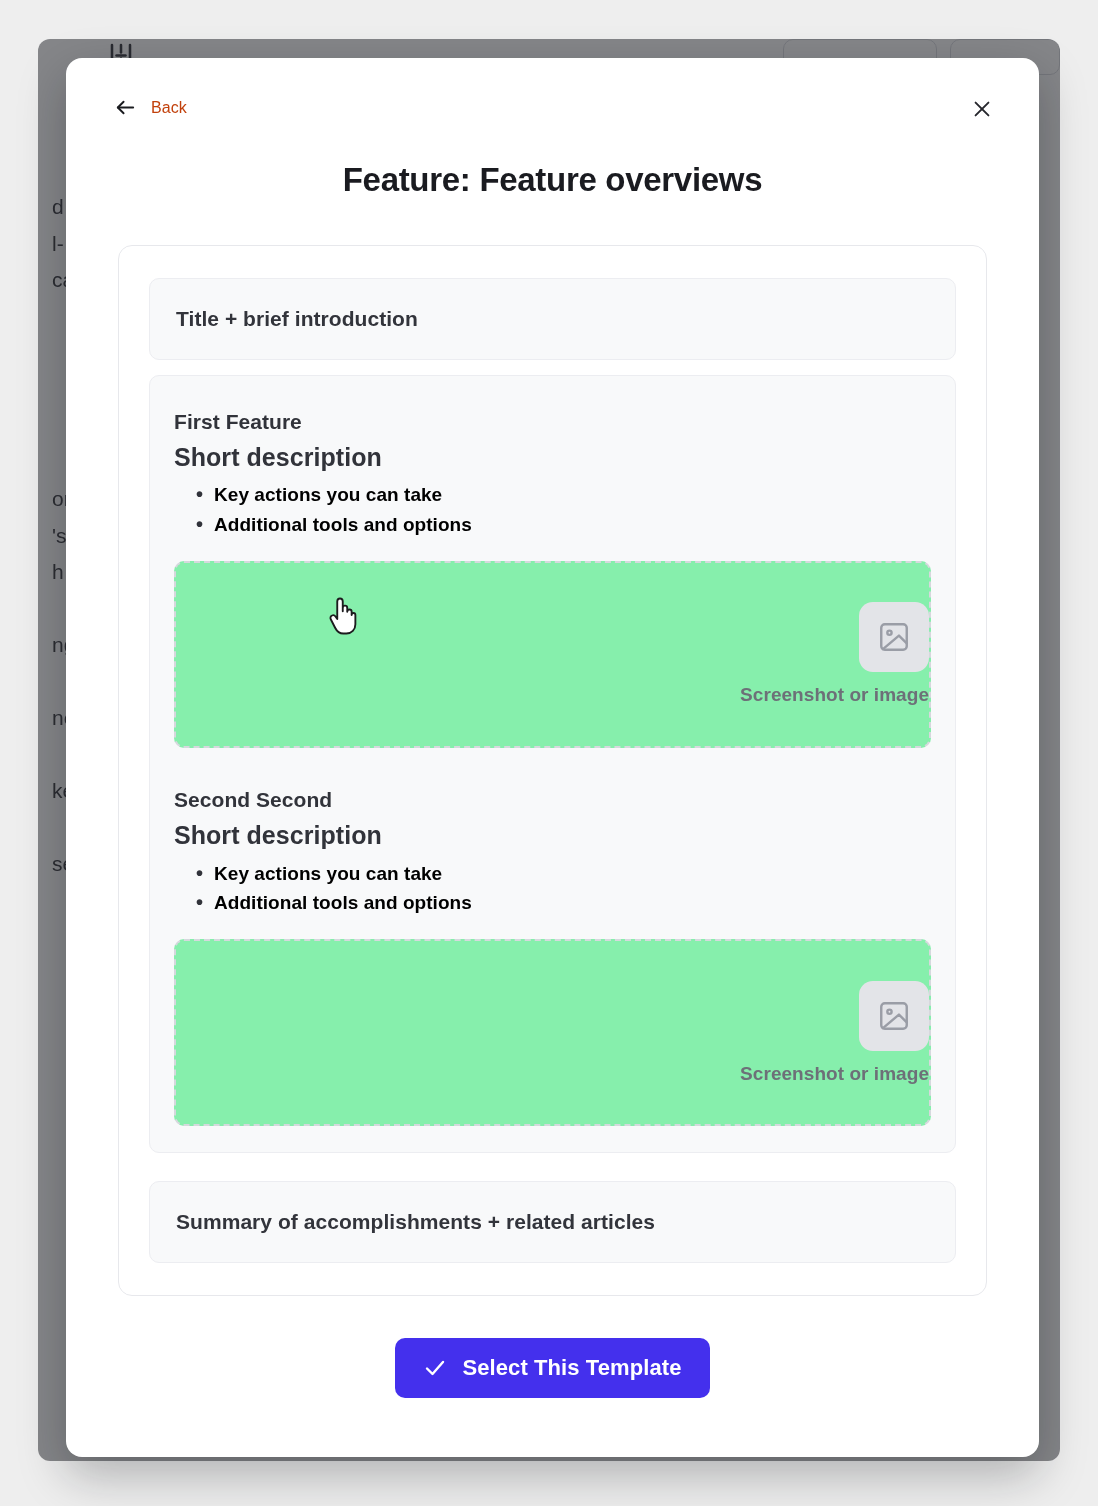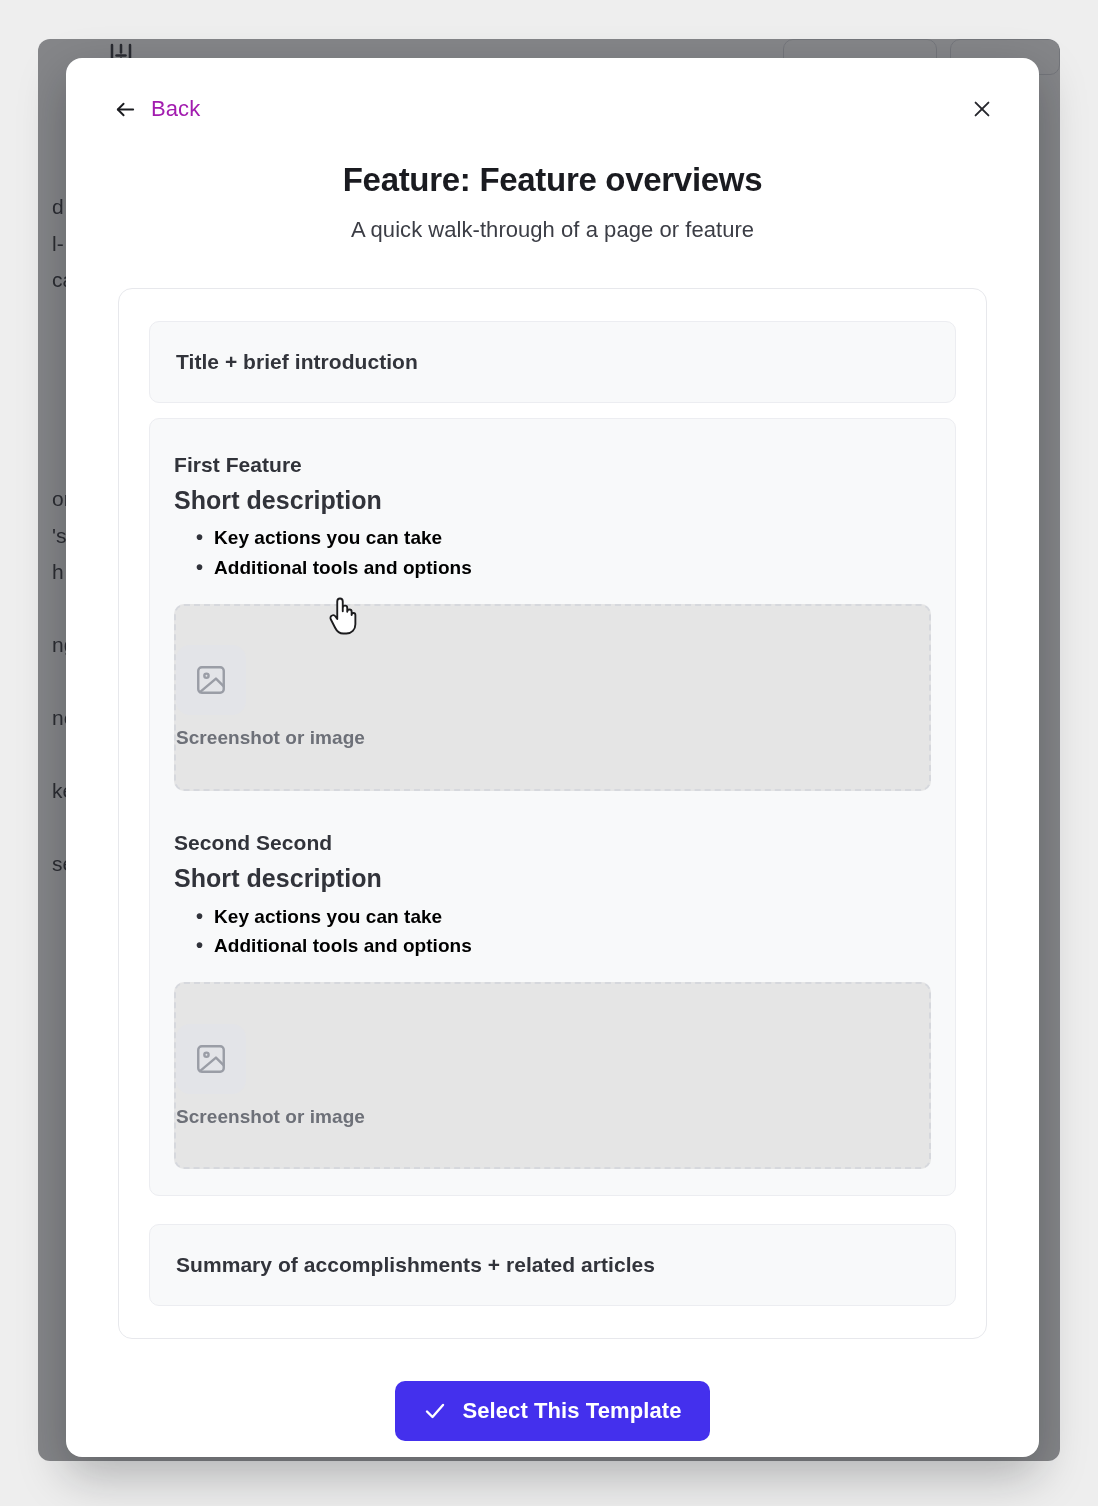"Back" .back-label { color: #a21caf -> #c2410c; font-size: 22px -> 16px }
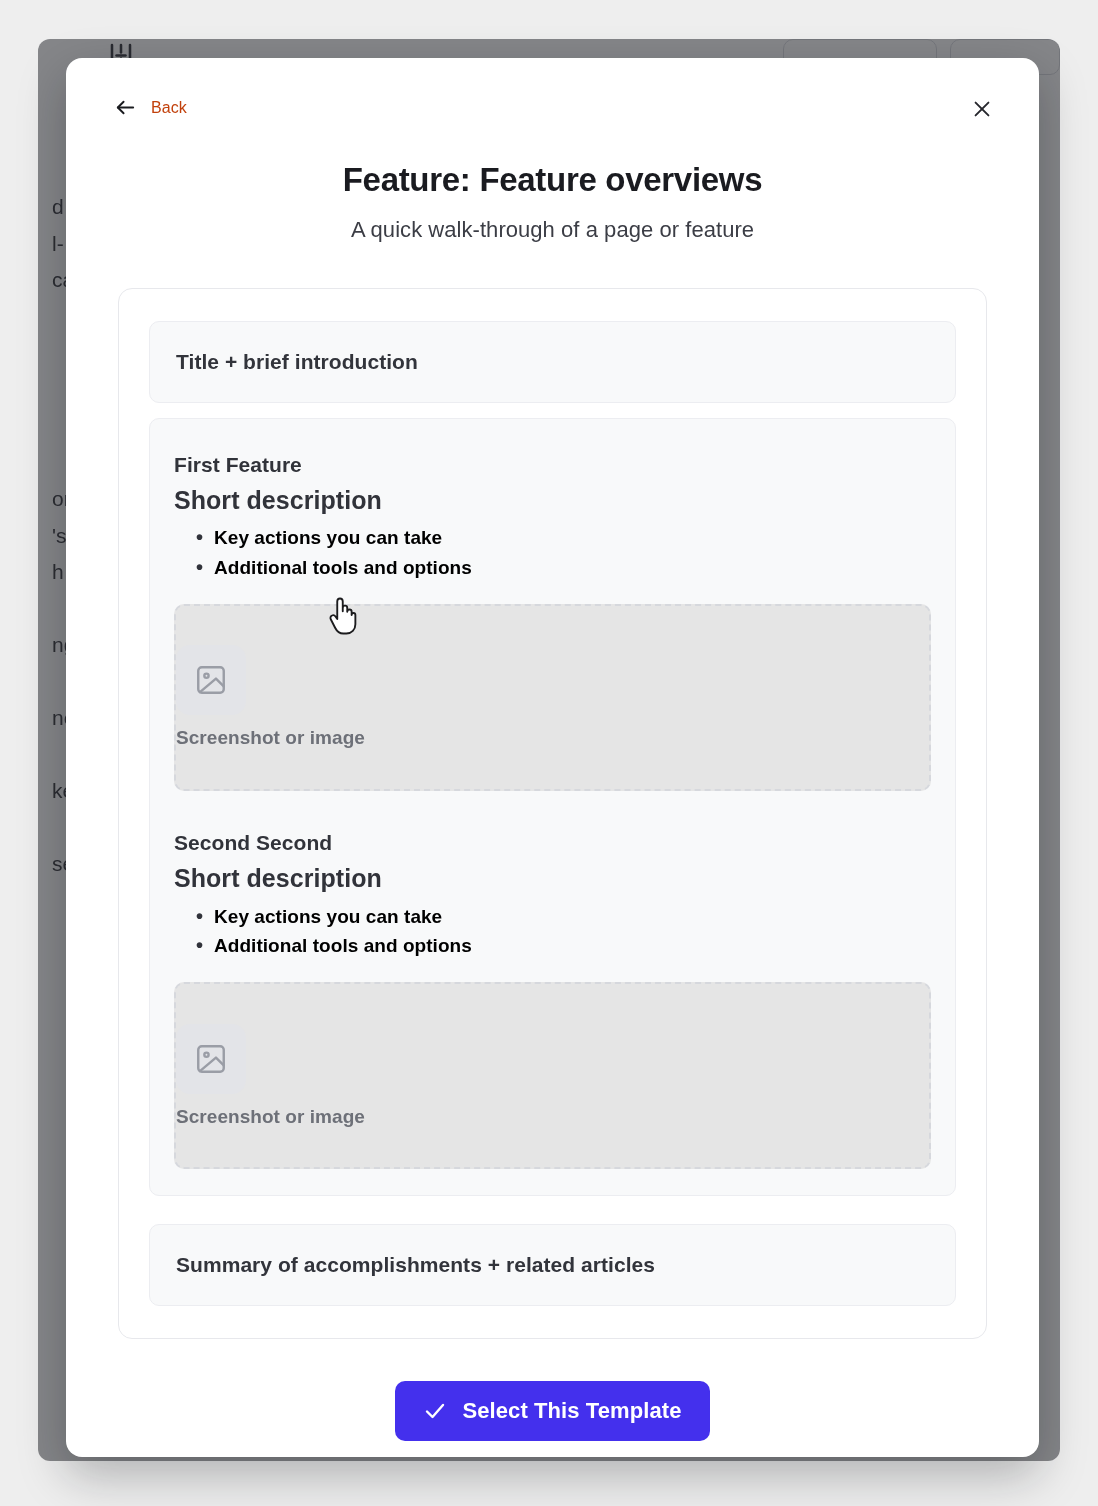"A quick walk-through of a" div.modal-subtitle { html: <div>A quick walk-through of a page or feature</div> -> none }
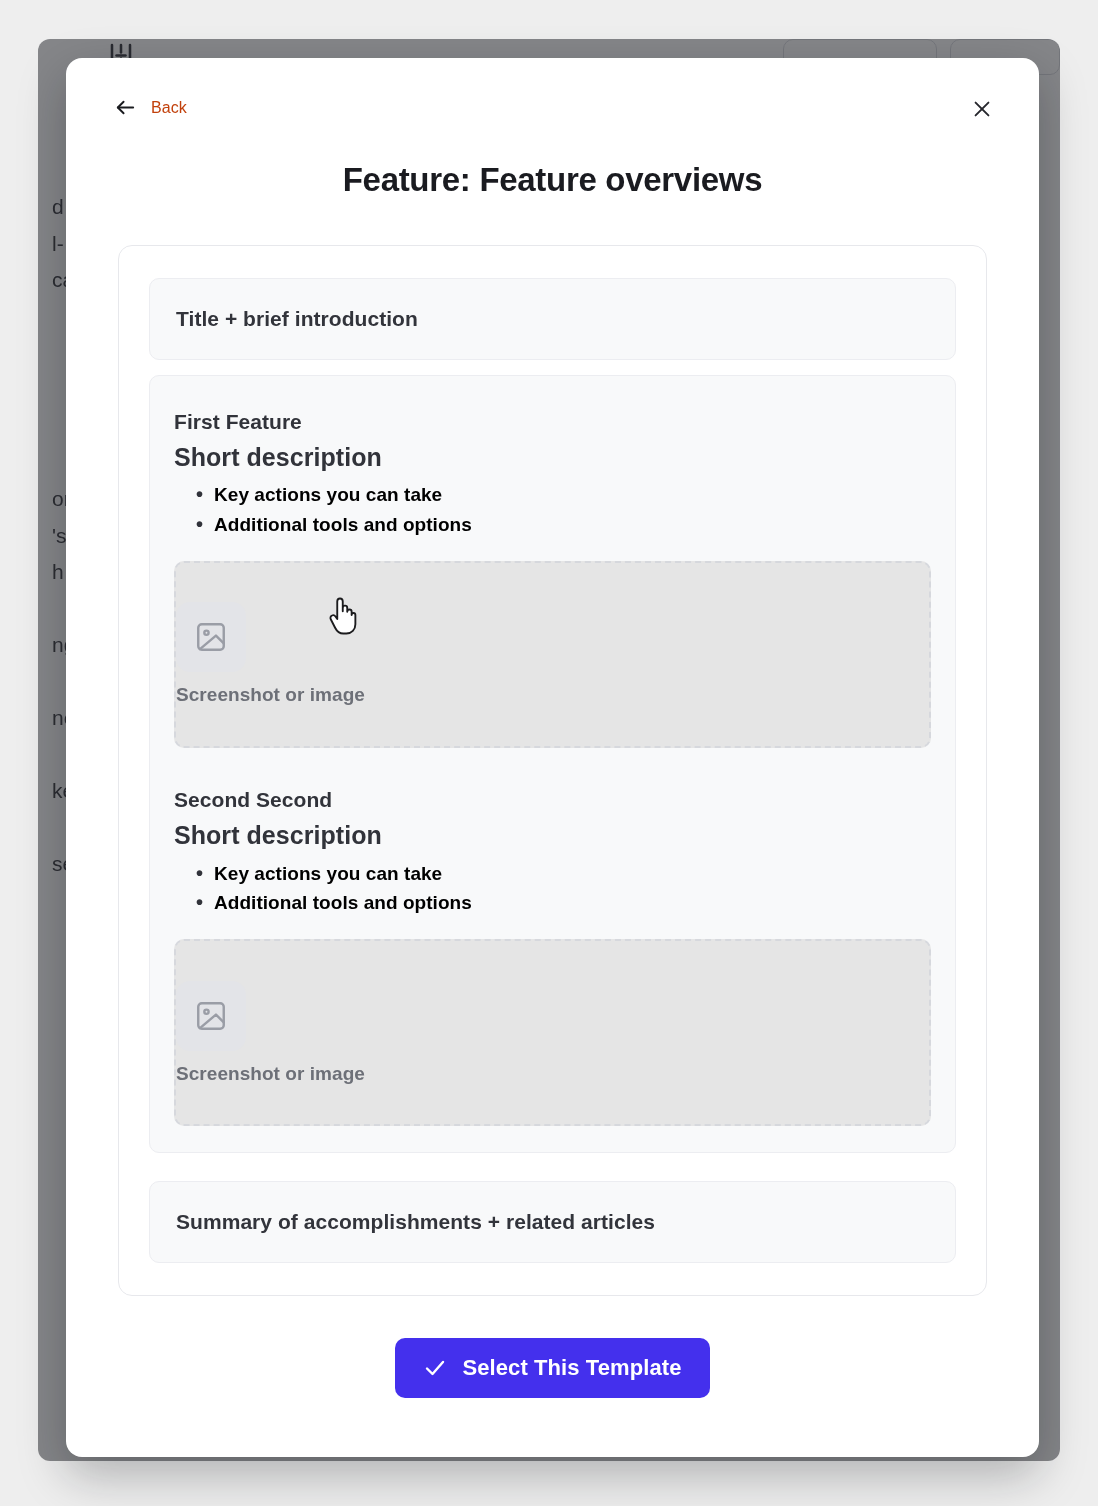"Screenshot or image" .dropzone { align-items: flex-start -> flex-end; background: #e5e5e5 -> #86efac }
